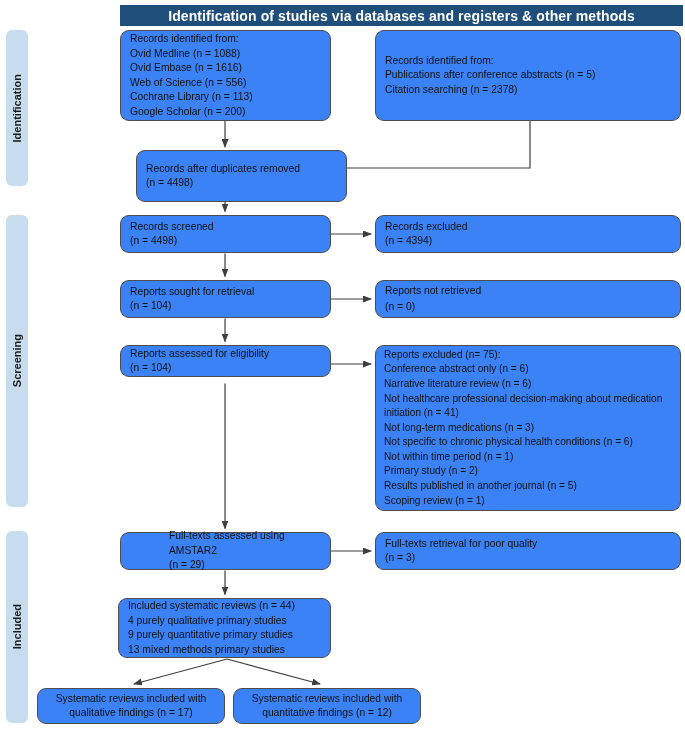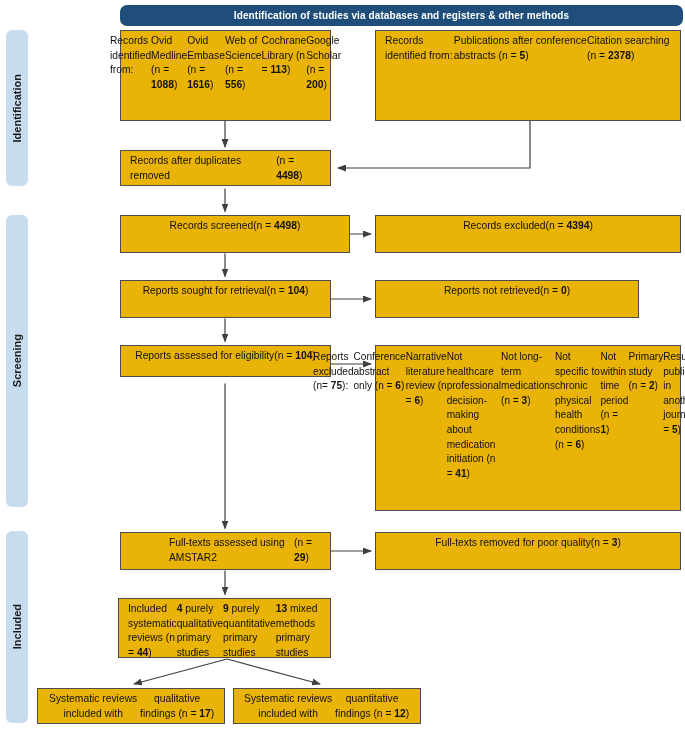"Identification of studies via databases" .header { border-radius: 7px -> 0; font-size: 10px -> 14px }
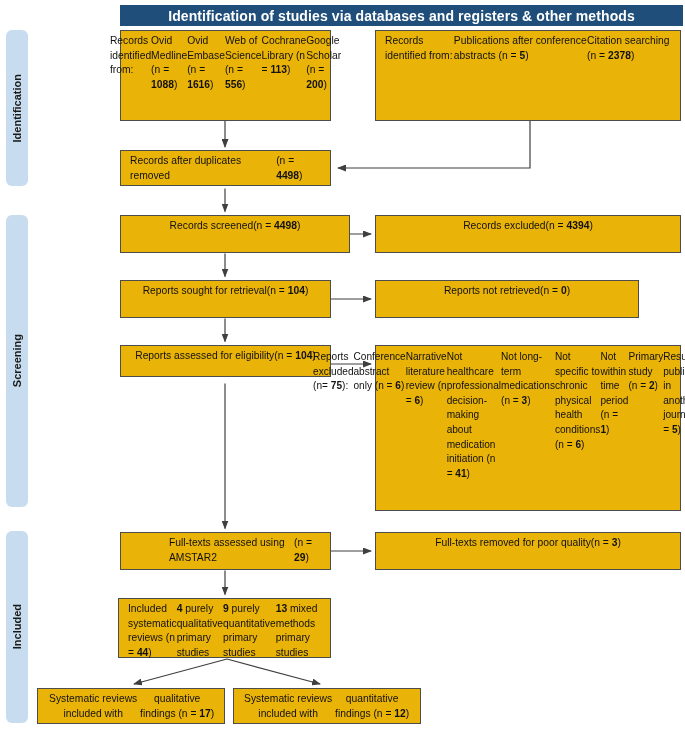"Records identified from:" .box { background: #eab308 -> #3b82f6; border-radius: 0 -> 9px; flex-direction: row -> column }
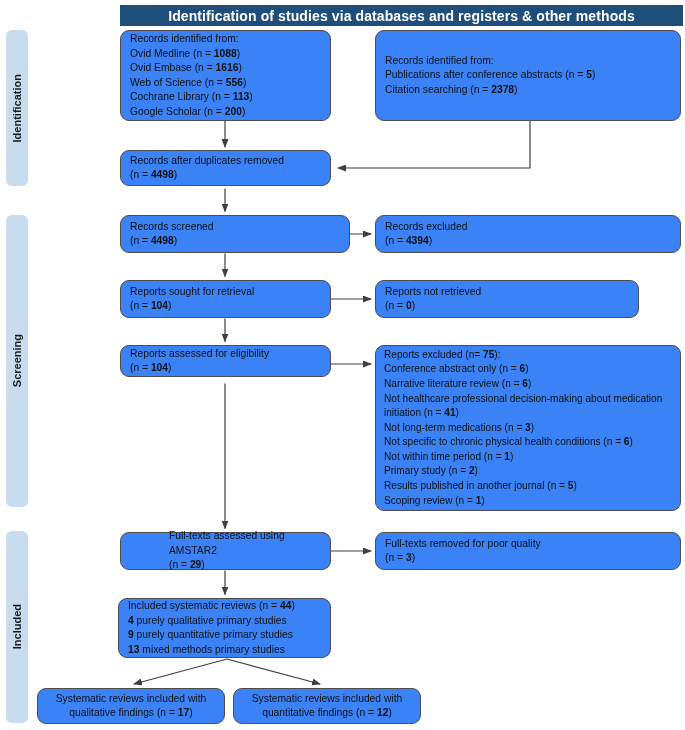"1088" .box b { font-weight: bold -> normal }
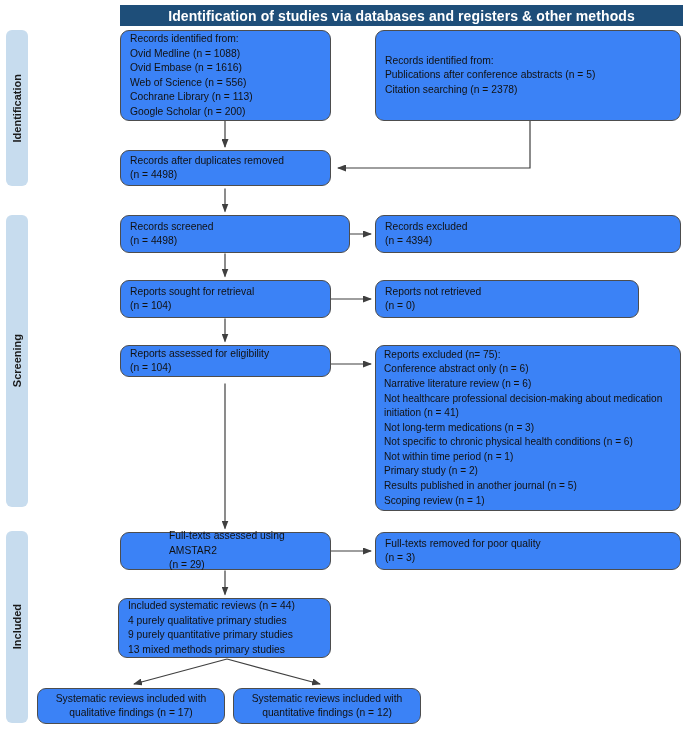"Records after duplicates removed" .b-duplicates { height: 36px -> 52px; left: 120px -> 136px }
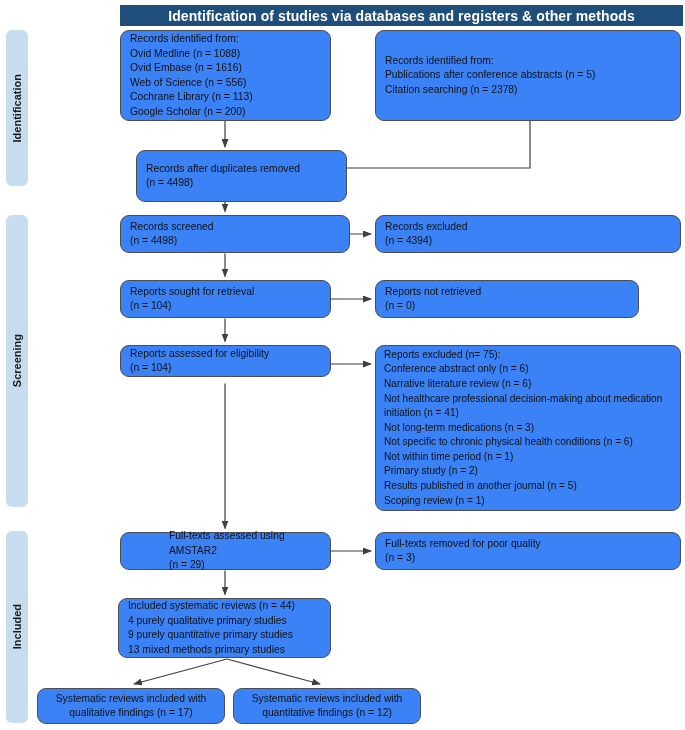"Records screened" .b-screened { width: 230px -> 211px }
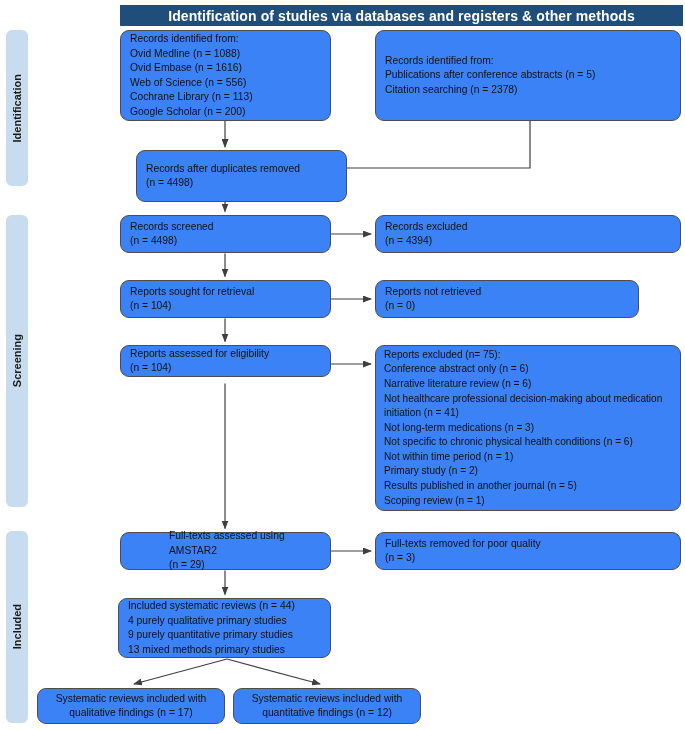"Reports not retrieved" .b-not-retrieved { justify-content: none -> space-between; width: 264px -> 306px }
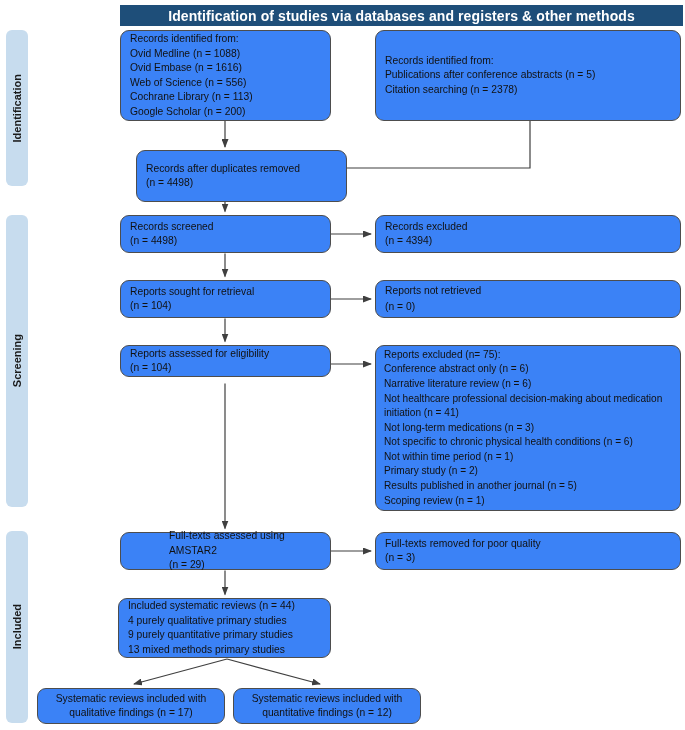"Full-texts removed for poor quality" div.line { text: removed -> retrieval }
